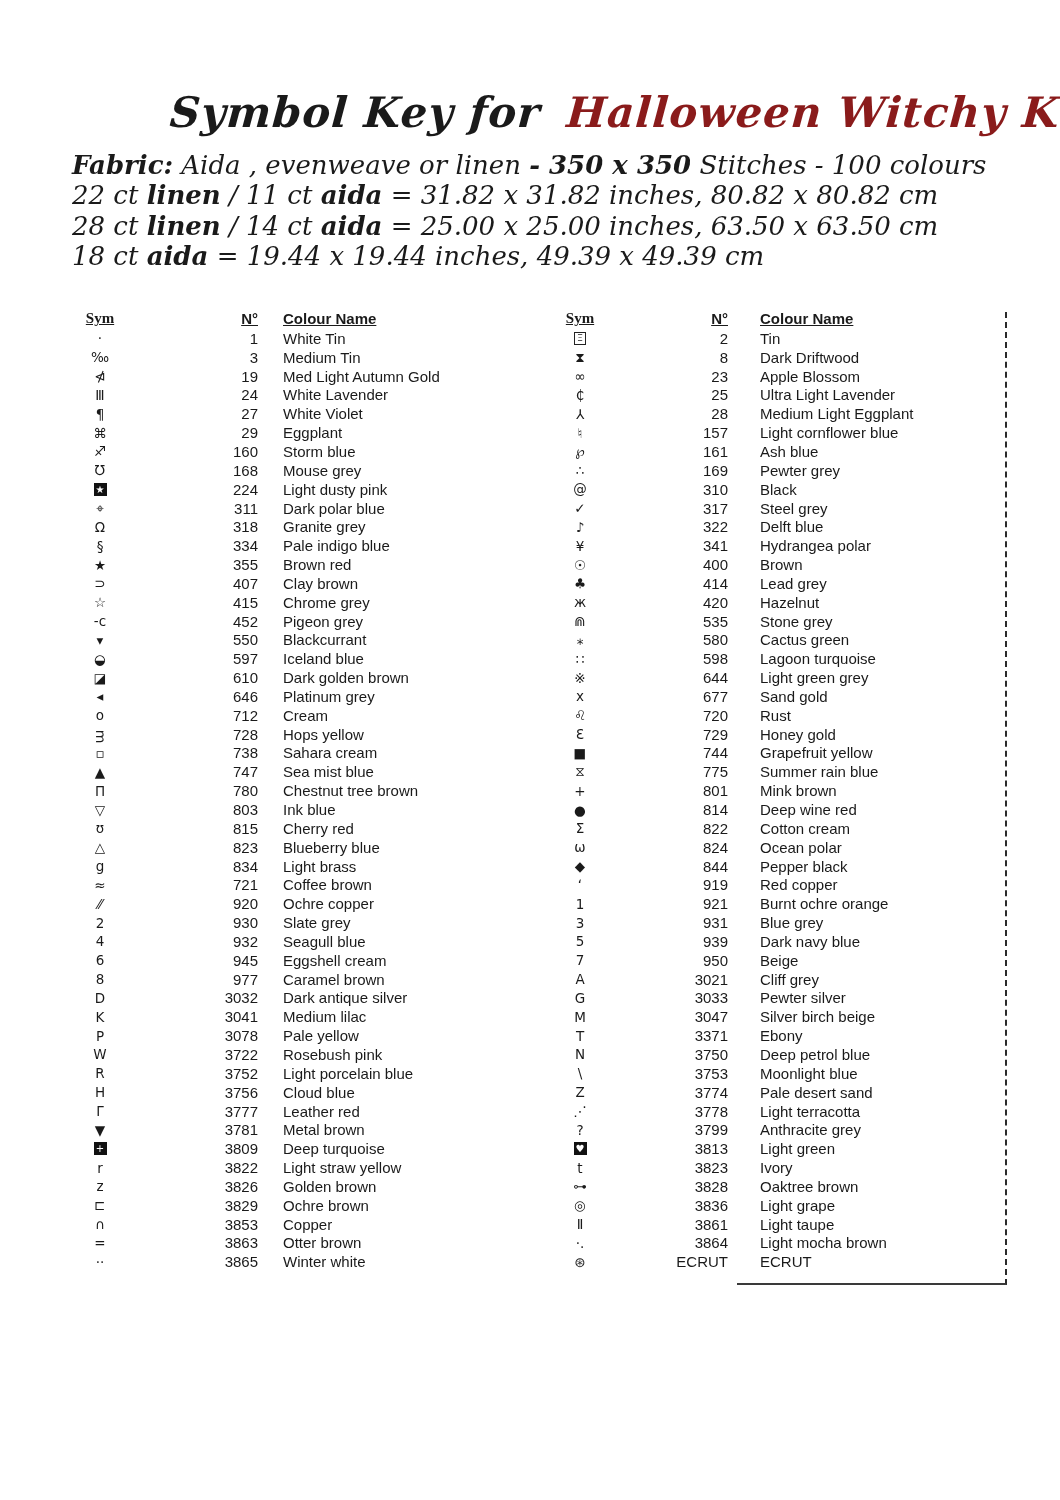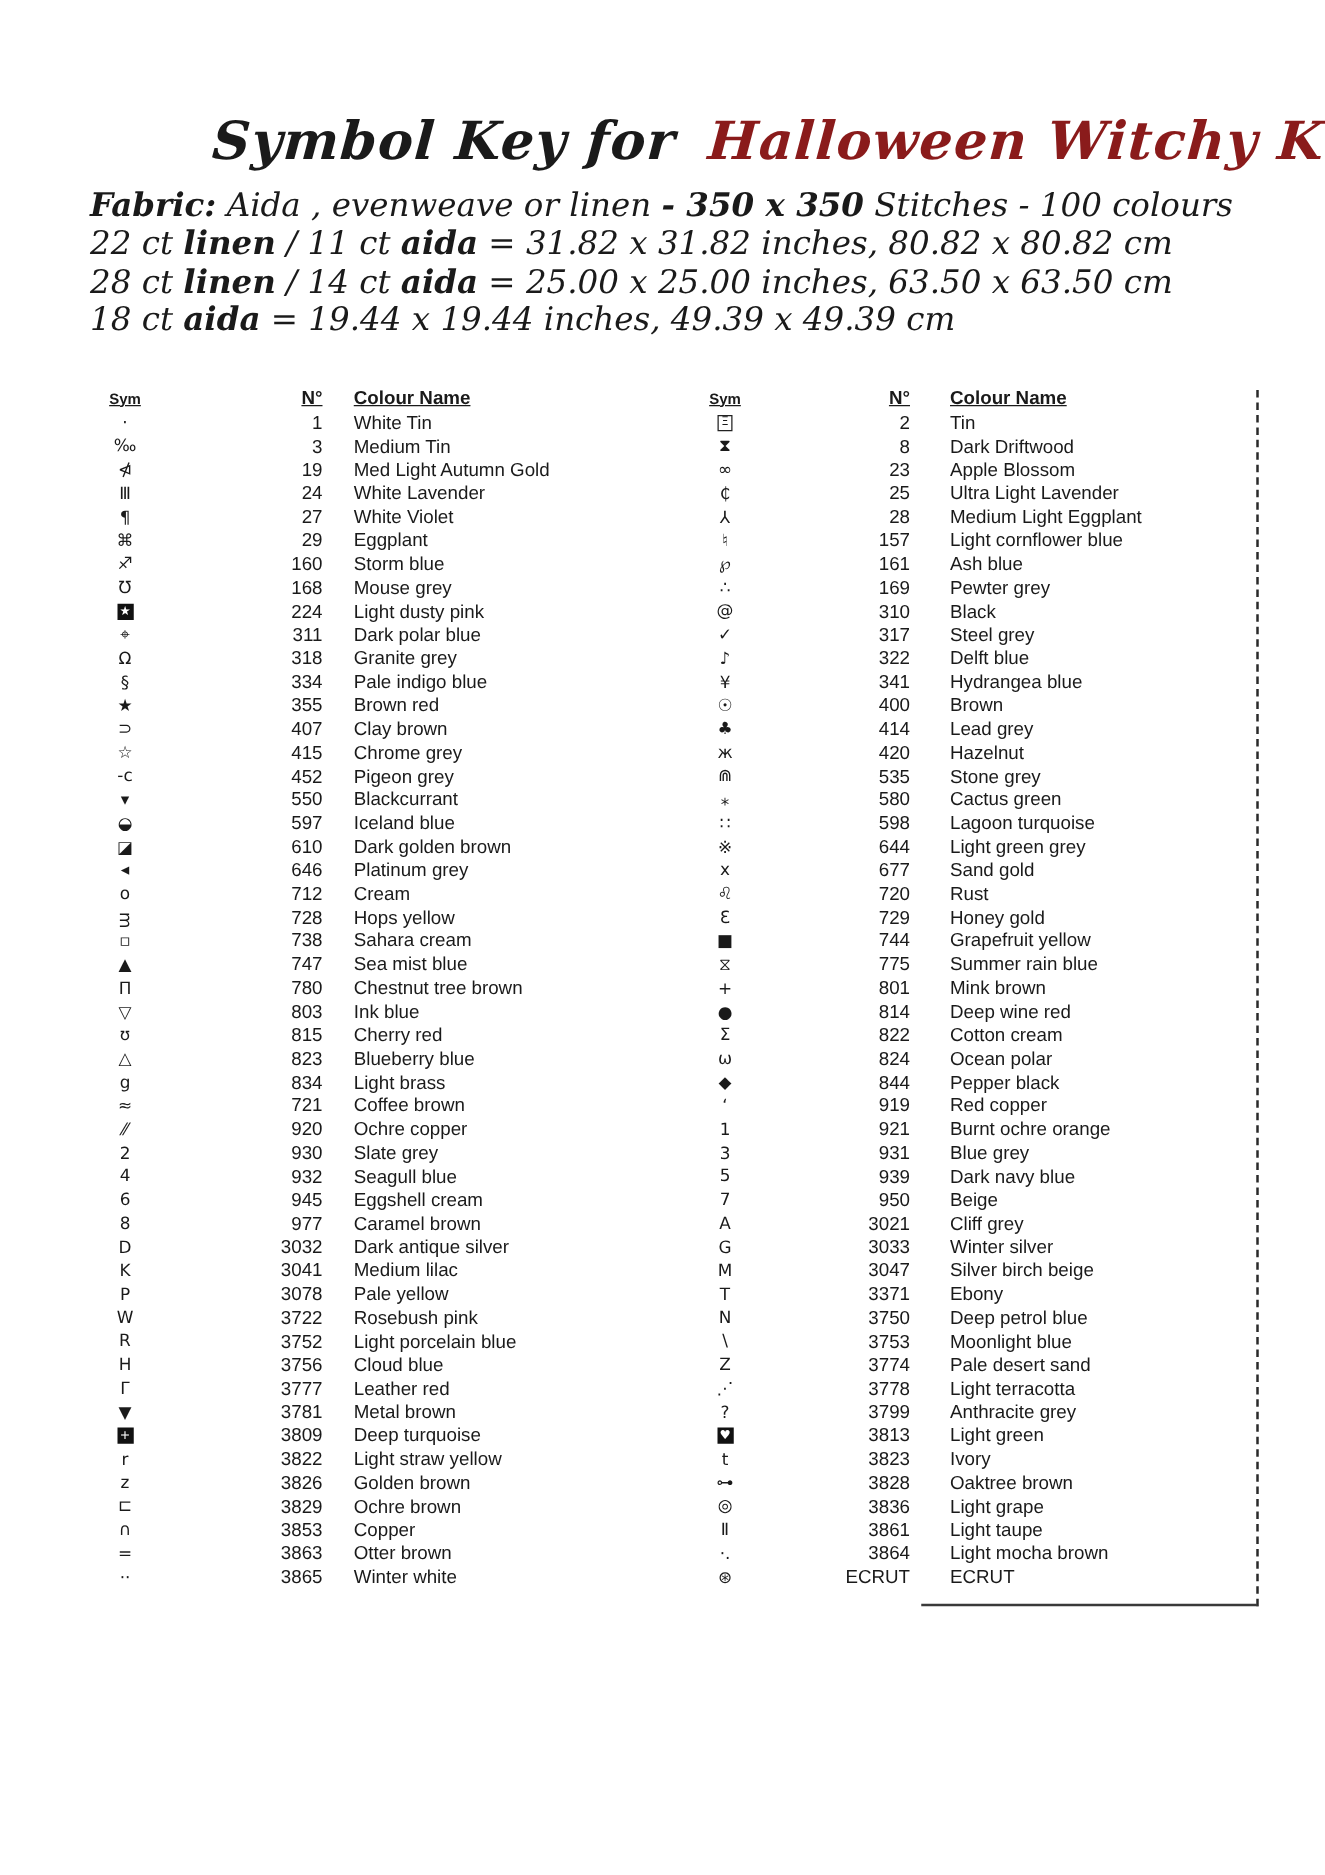"Sym" .khead .sym { font-family: Liberation Sans, sans-serif -> Liberation Serif, serif; font-size: 12px -> 15px }
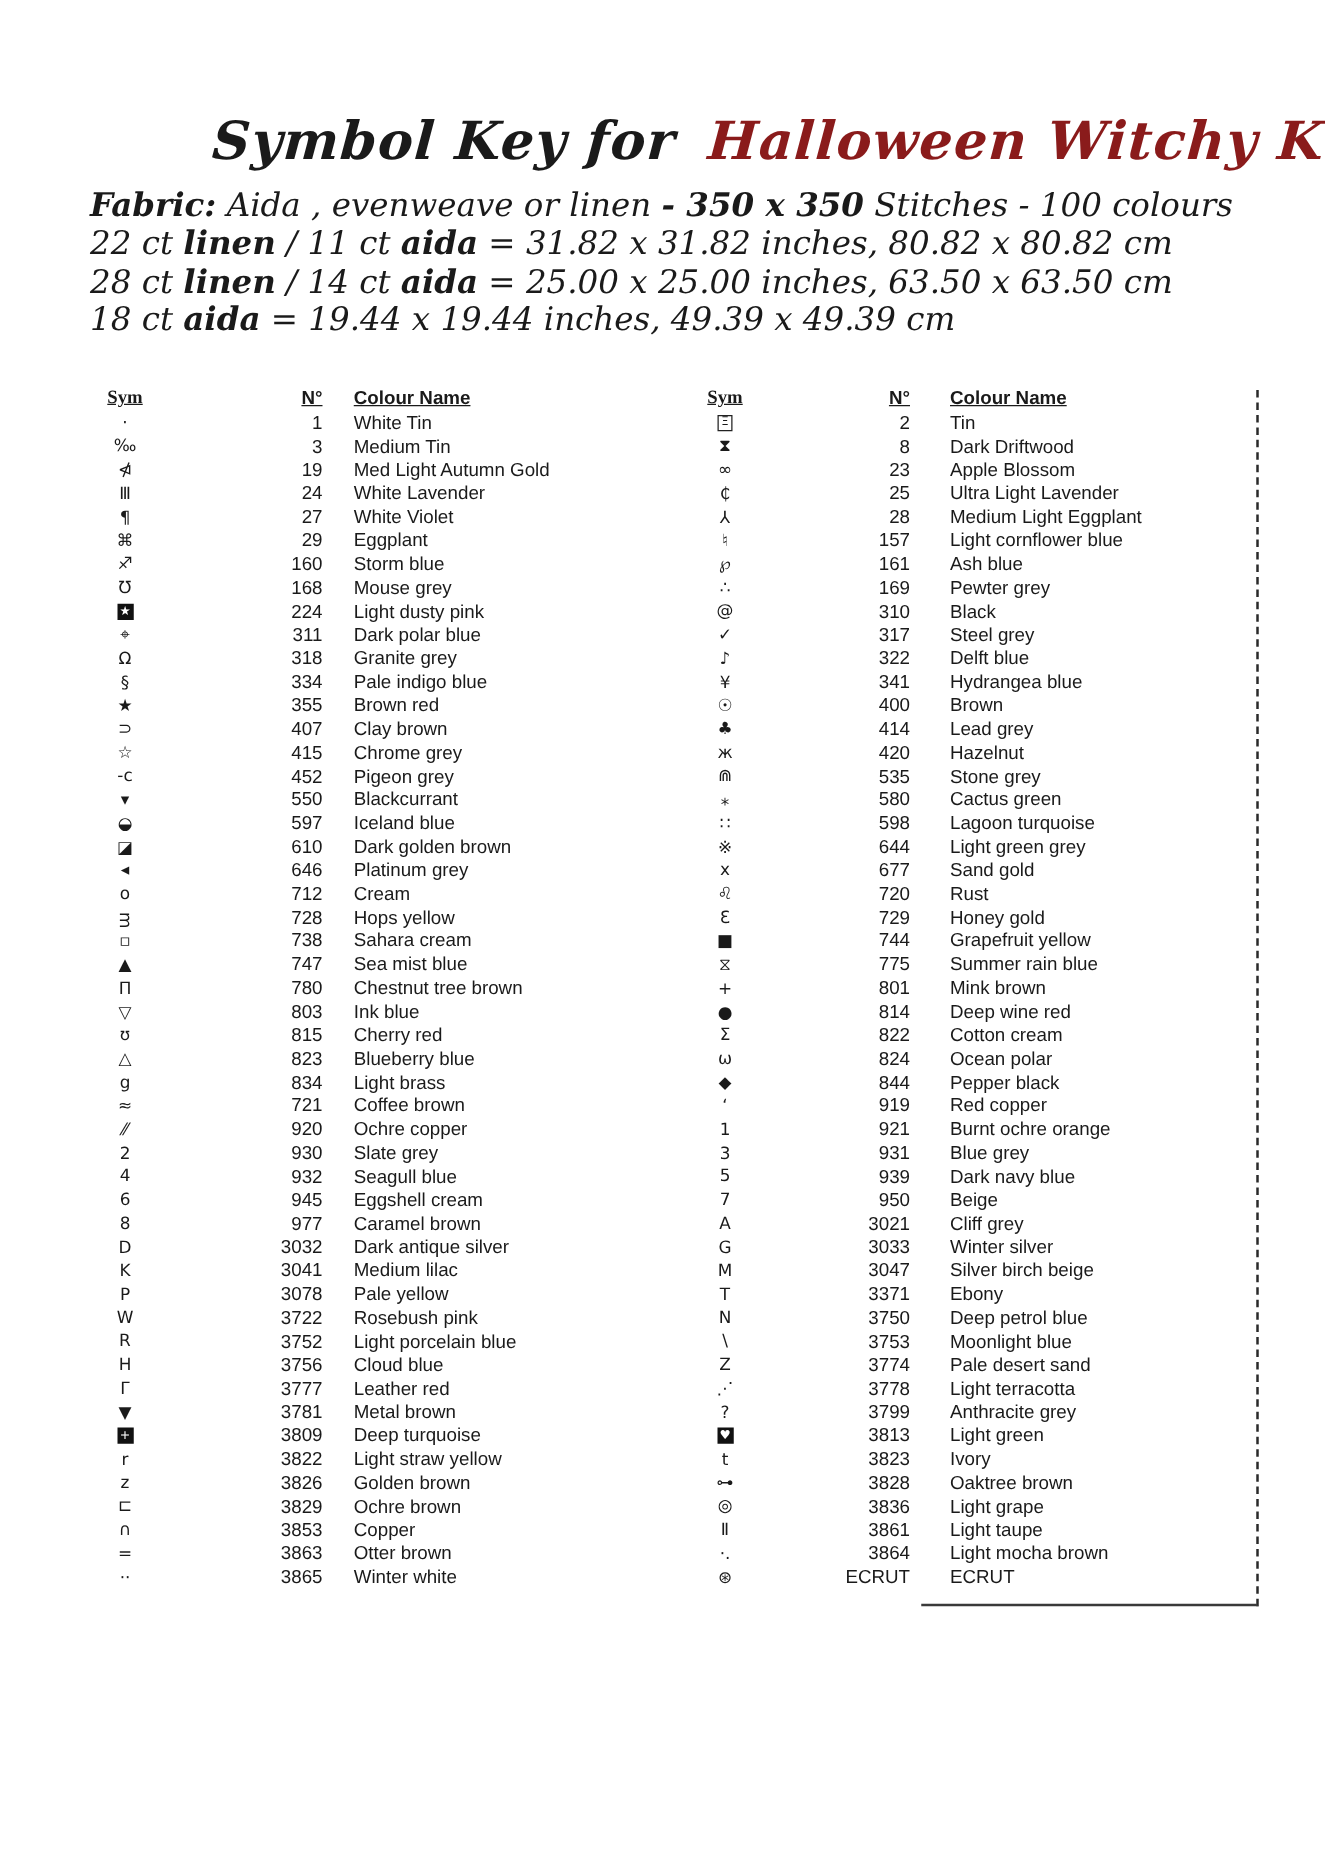"Hydrangea blue" div.name { text: blue -> polar }
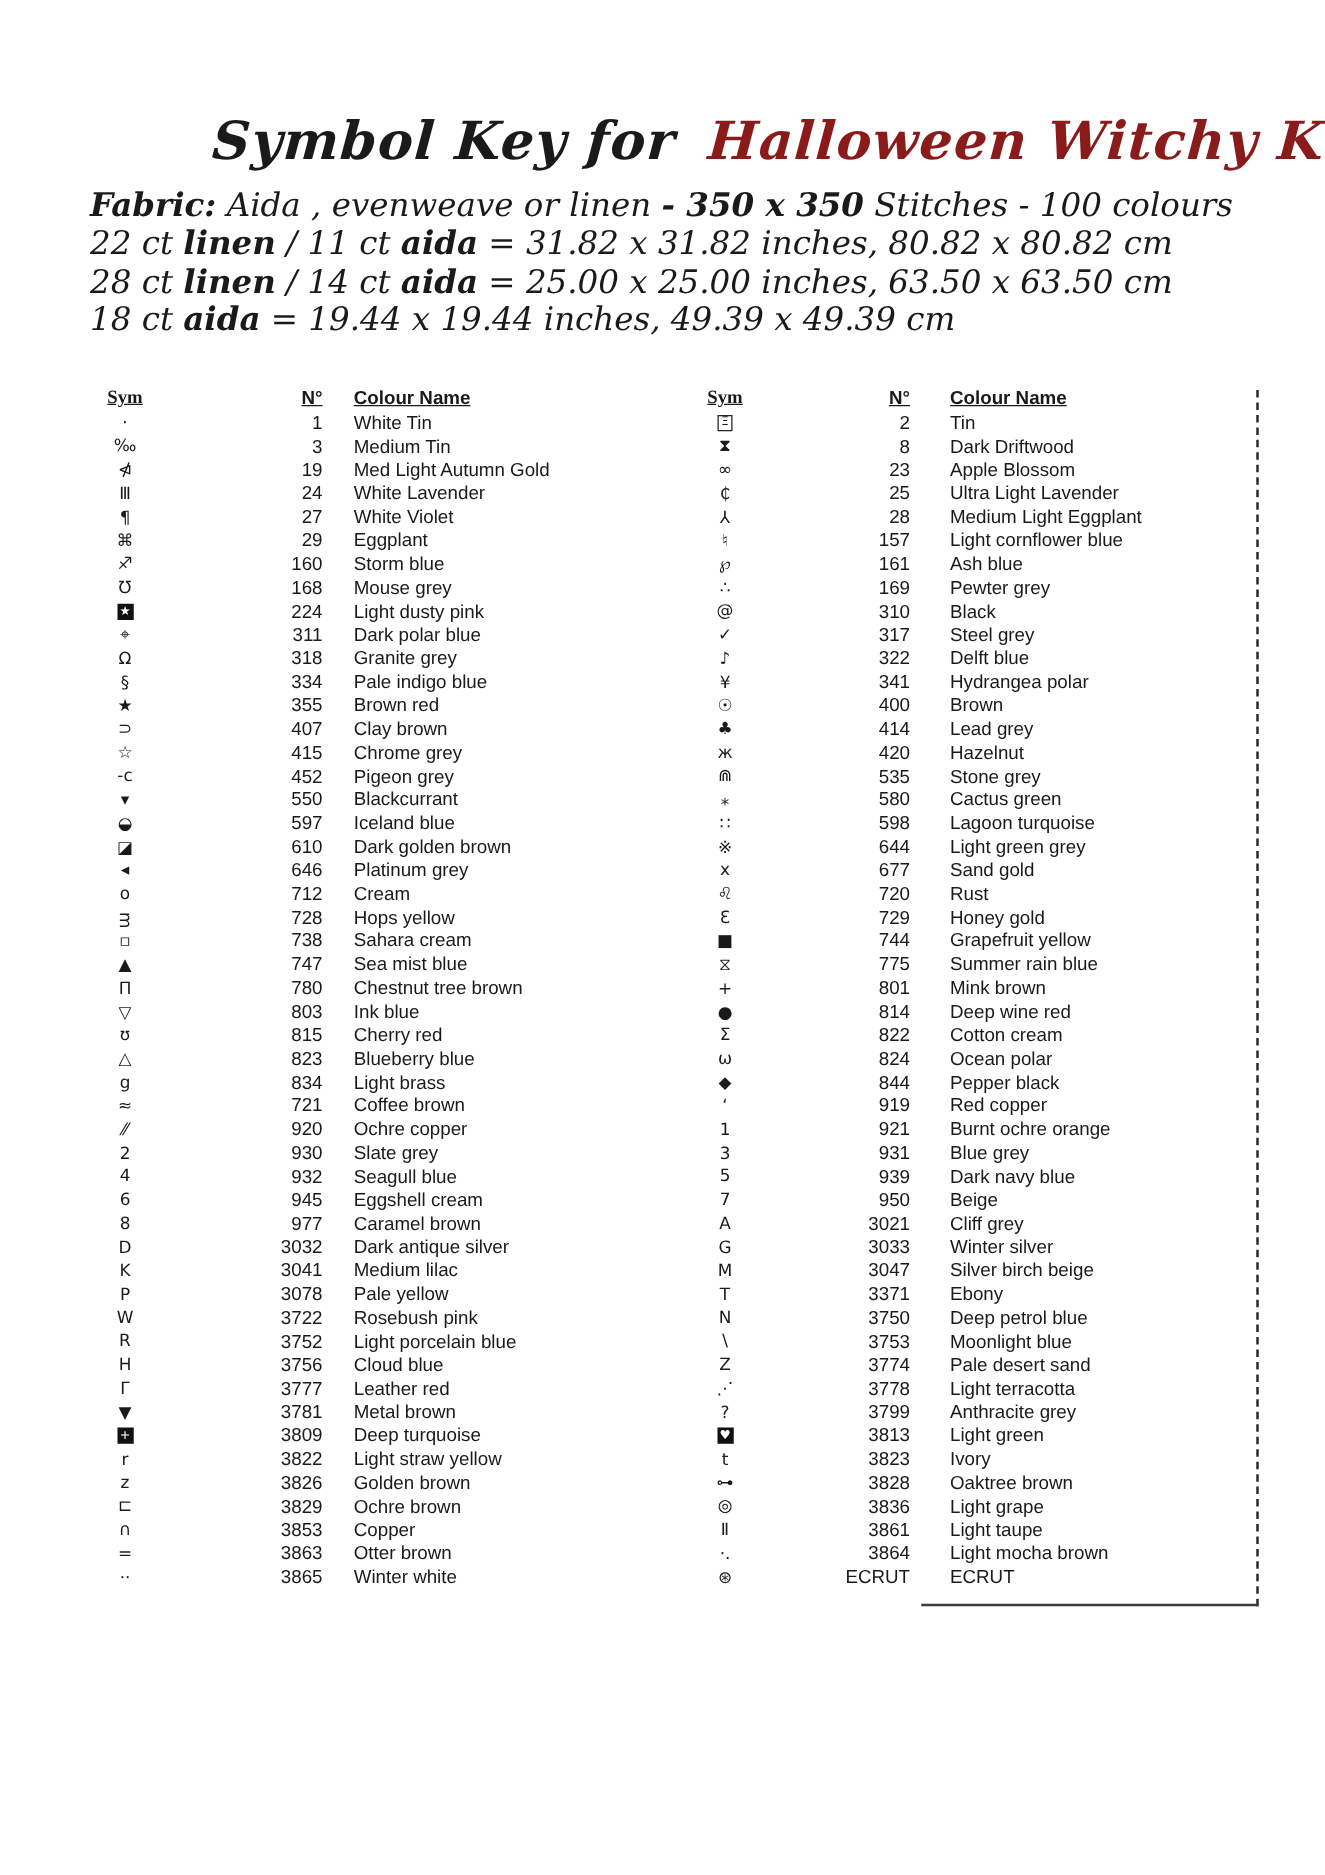"Winter silver" div.name { text: Winter -> Pewter }
